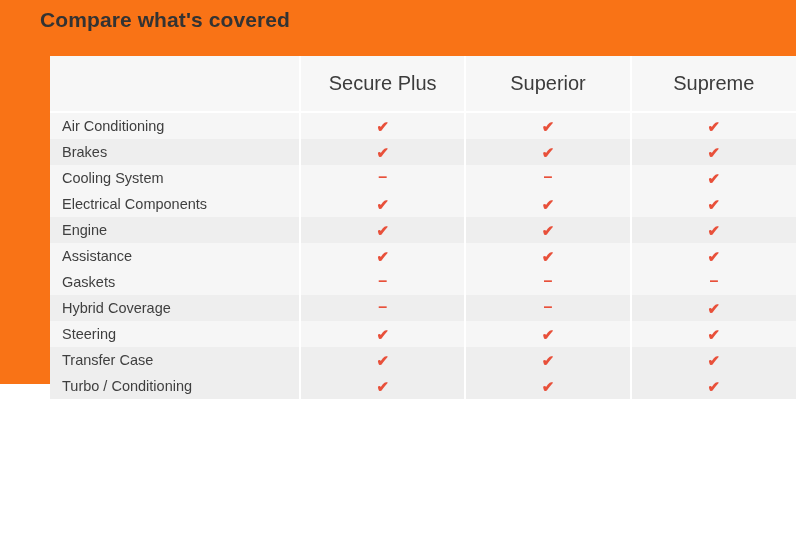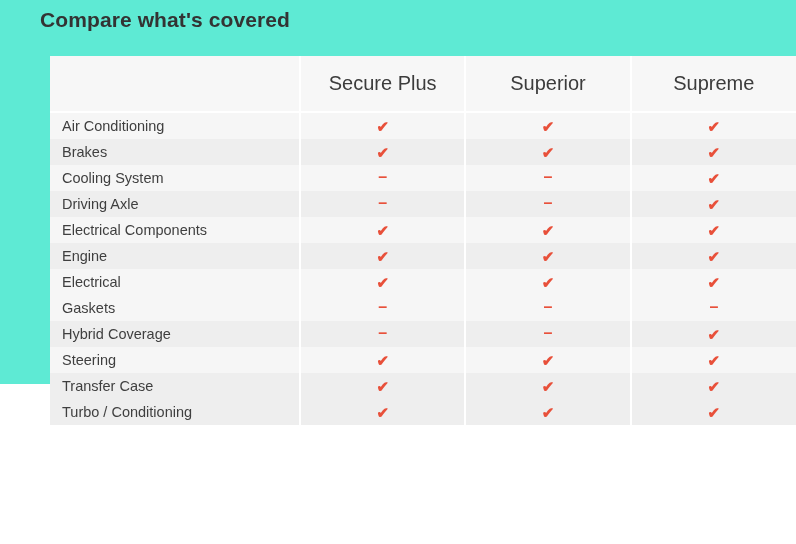"Compare what's covered" .page { background: #5eead4 -> #f97316 }
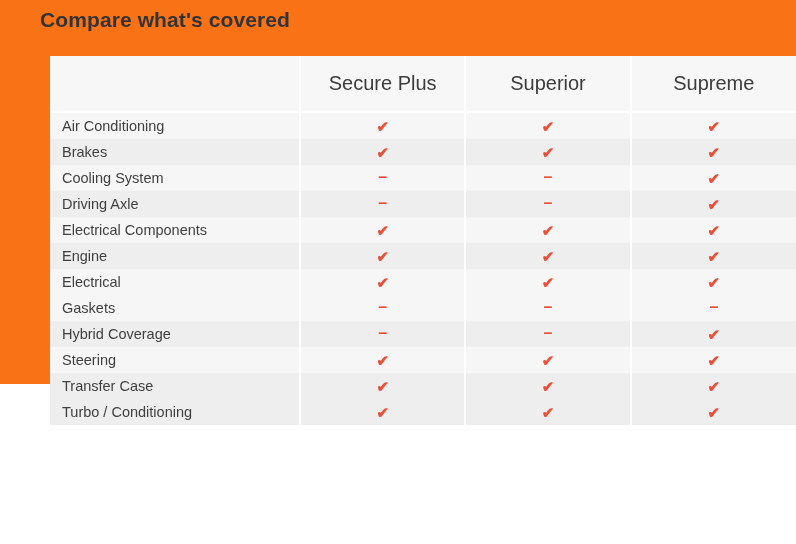"Driving Axle" tr.row-odd { html: <tr> <td>Driving Axle</td> <td><span>–</span></td> <td><span>–</span></td> <td><span>✔</span></td> </tr> -> none }
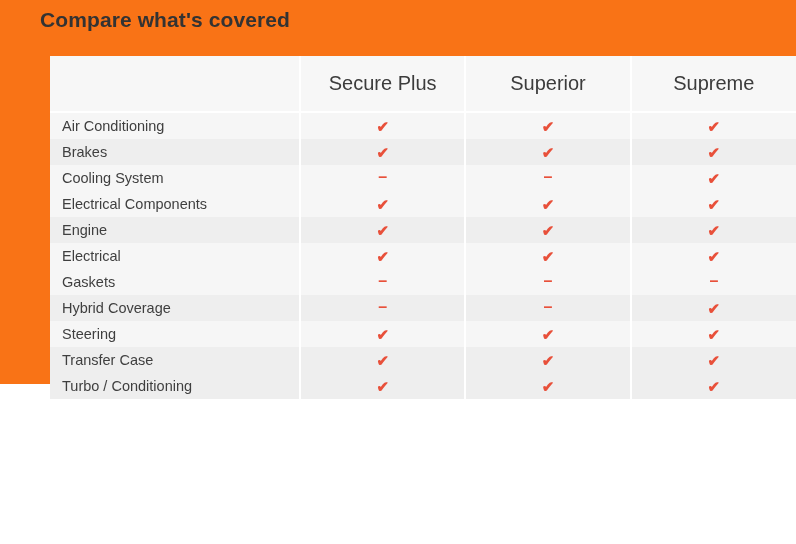"Electrical" td.feature-cell { text: Electrical -> Assistance }
